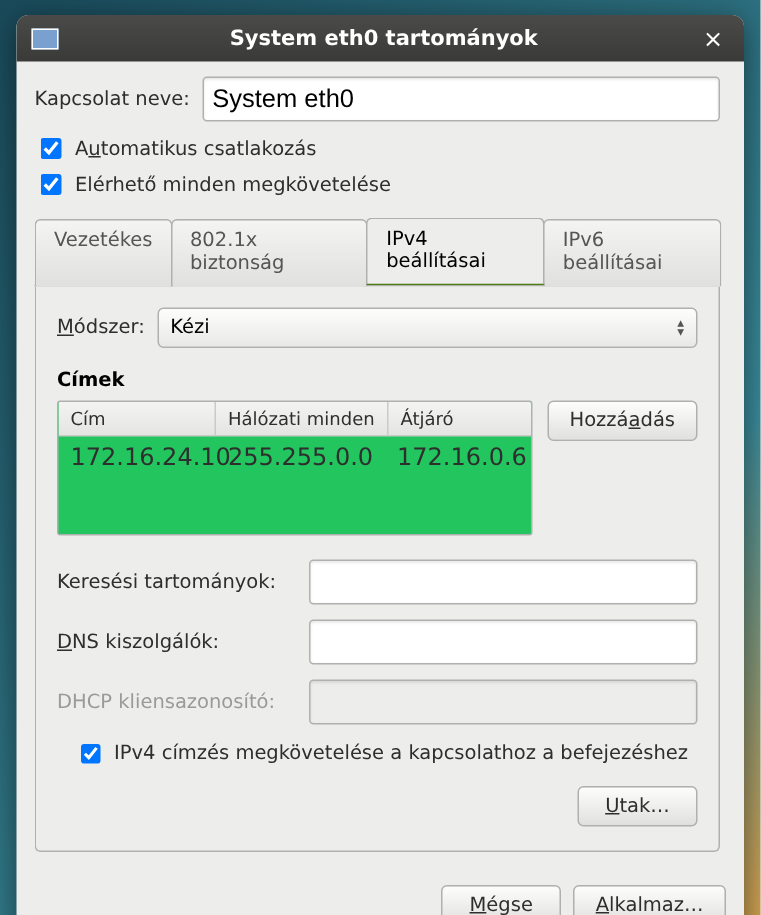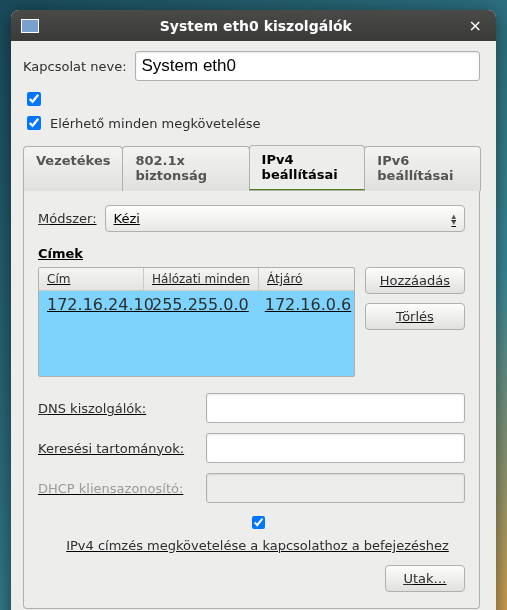"System eth0 kiszolgálók" div.titlebar-title { text: kiszolgálók -> tartományok }
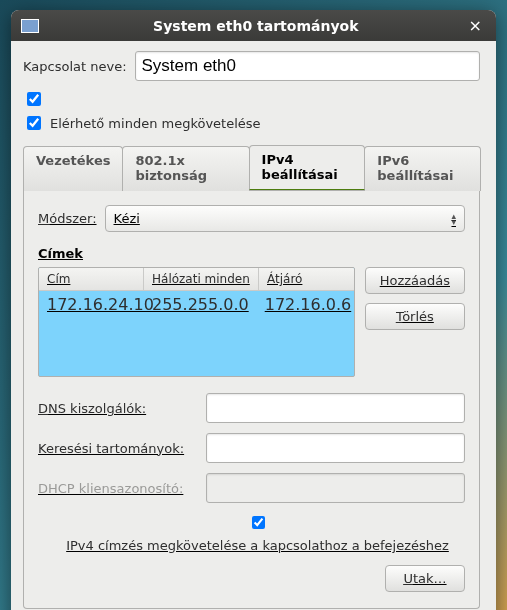"Automatikus csatlakozás" label { html: none -> <label><span>A</span><span>u</span><span>tomatikus csatlakozás</span></label> }
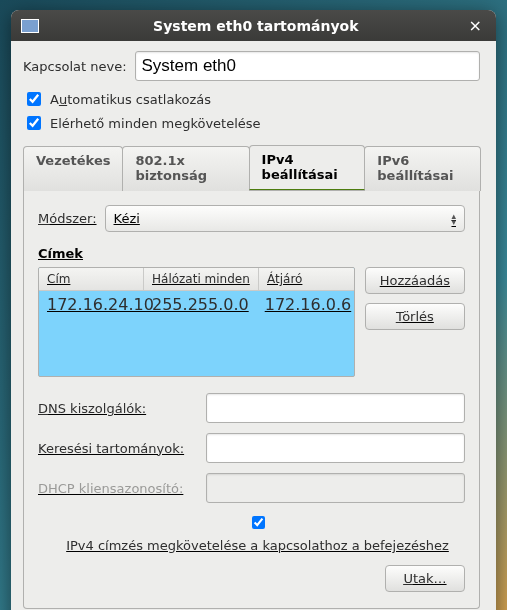"Vezetékes" .tabs { font-weight: bold -> none }
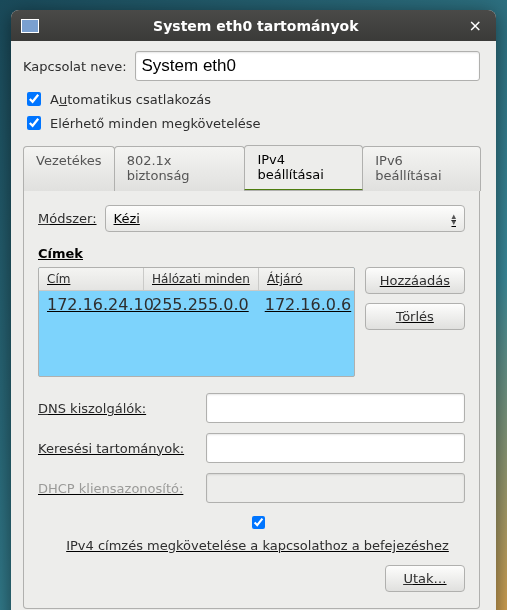"Módszer:" .tab-panel { text-decoration: underline -> none }
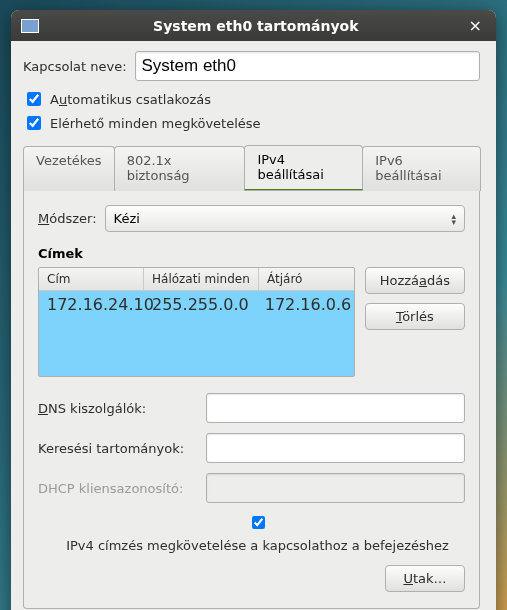"Cím" .table { background: #7dd3fc -> #22c55e; height: 110px -> 90px }
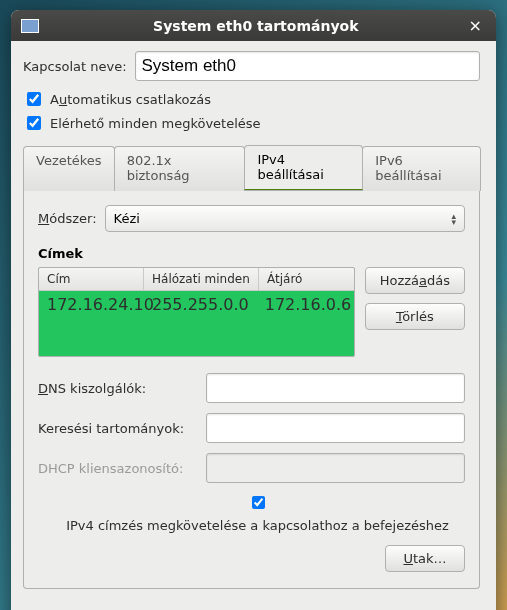"Hozzáadás" .side-buttons { gap: 9px -> 24px }
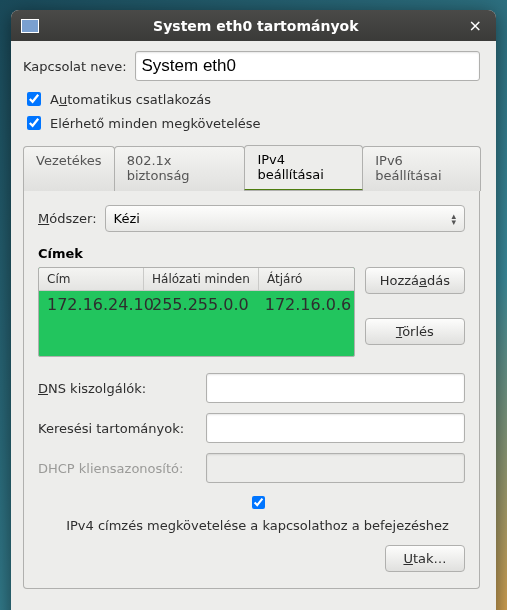"Törlés" div.btn { html: <div><span>T</span><span>örlés</span></div> -> none }
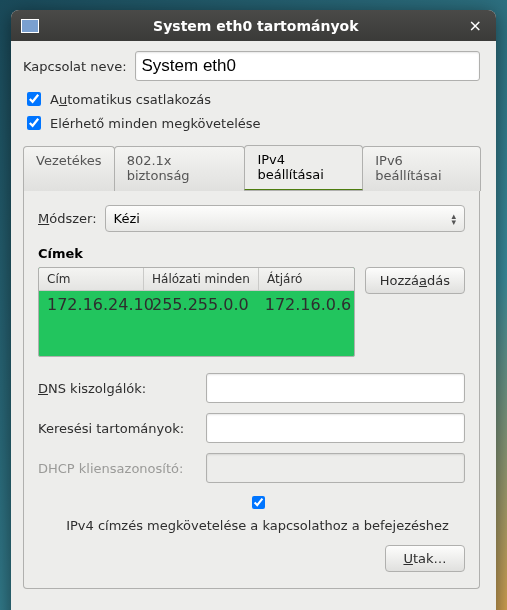"DNS kiszolgálók:" div.row { order: before "Keresési tartományok:" -> after "Keresési tartományok:" }
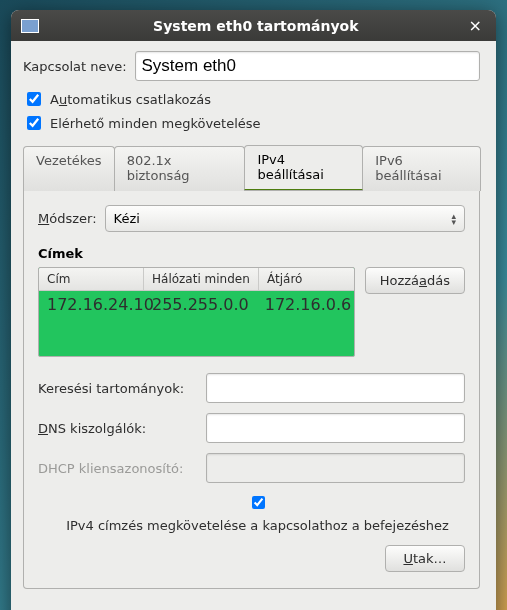"IPv4 címzés megkövetelése a kapcsolathoz" .req-row { flex-direction: column -> none }
